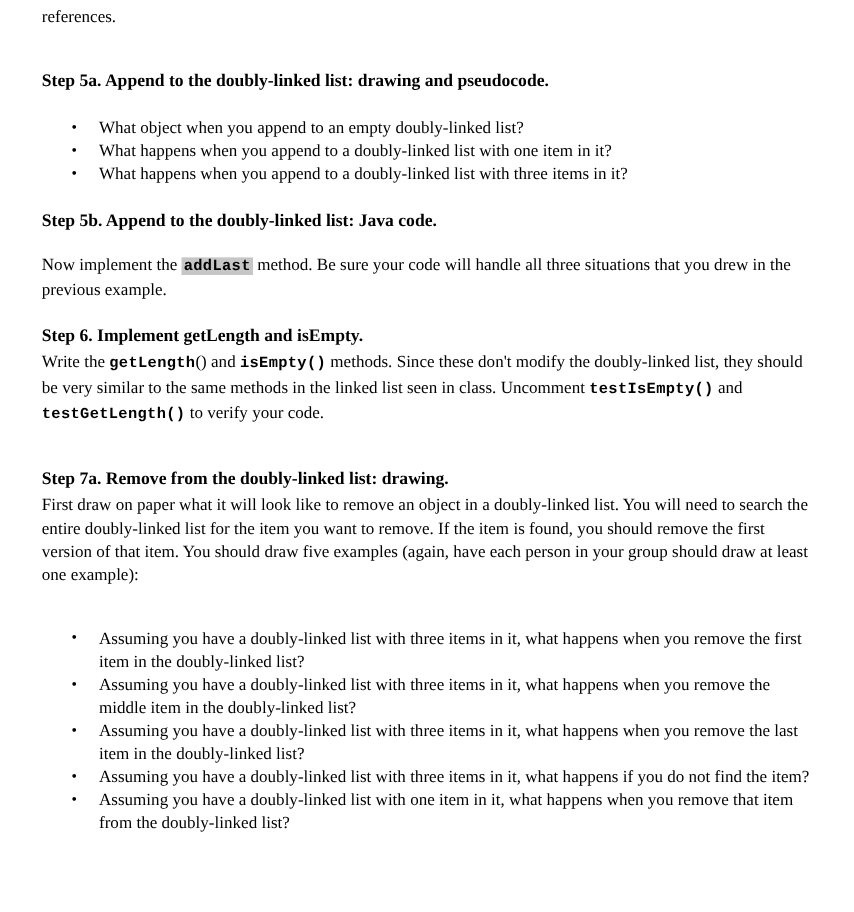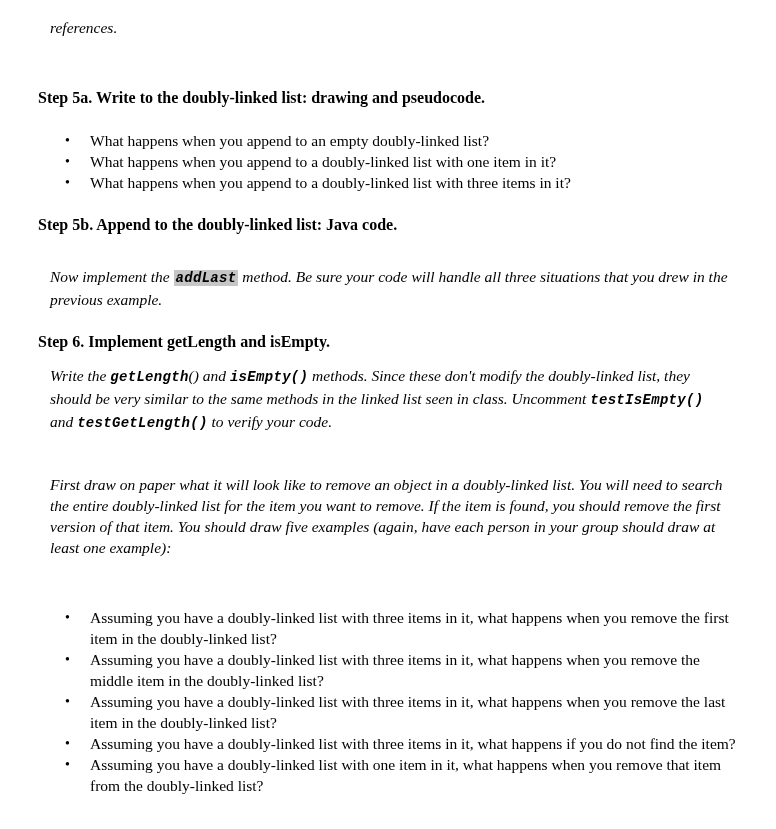"references." .doc-paragraph { font-style: italic -> none; margin: 12px -> 0 }
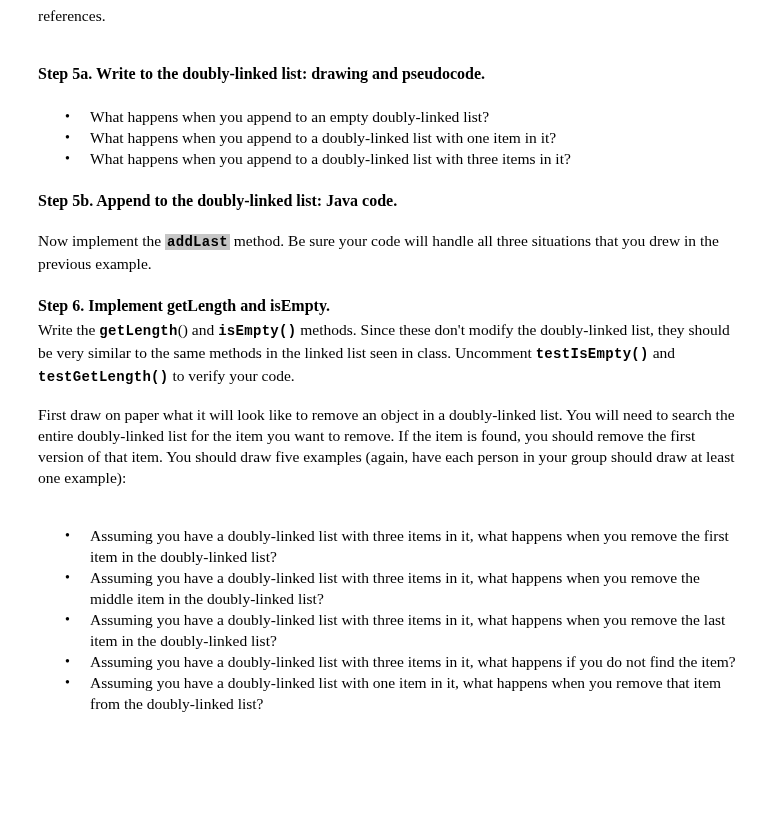"Step 5a. Write to the" span { text: Write -> Append }
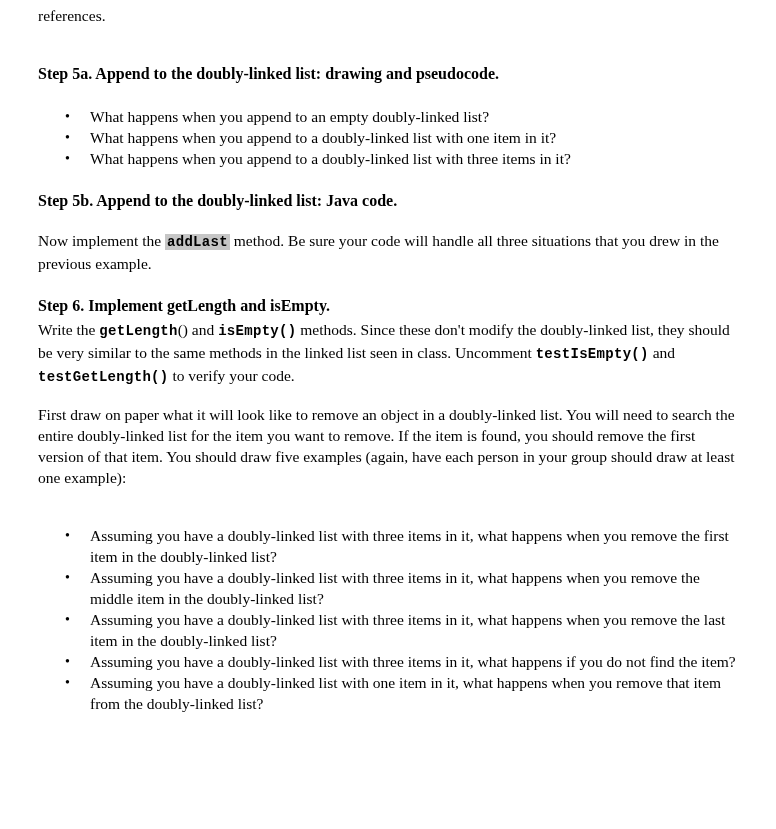"What happens when you append to an" span { text: happens -> object }
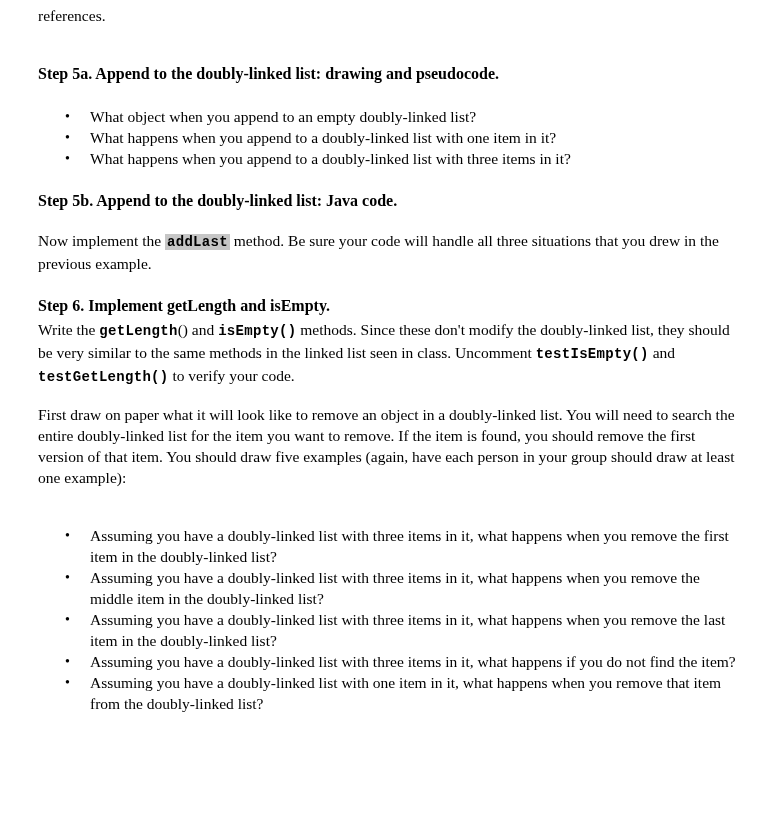"Step 7a. Remove from the" h2.doc-heading { html: none -> <h2><span>Step 7a. Remove from the doubly-linked list: drawing.</span></h2> }
